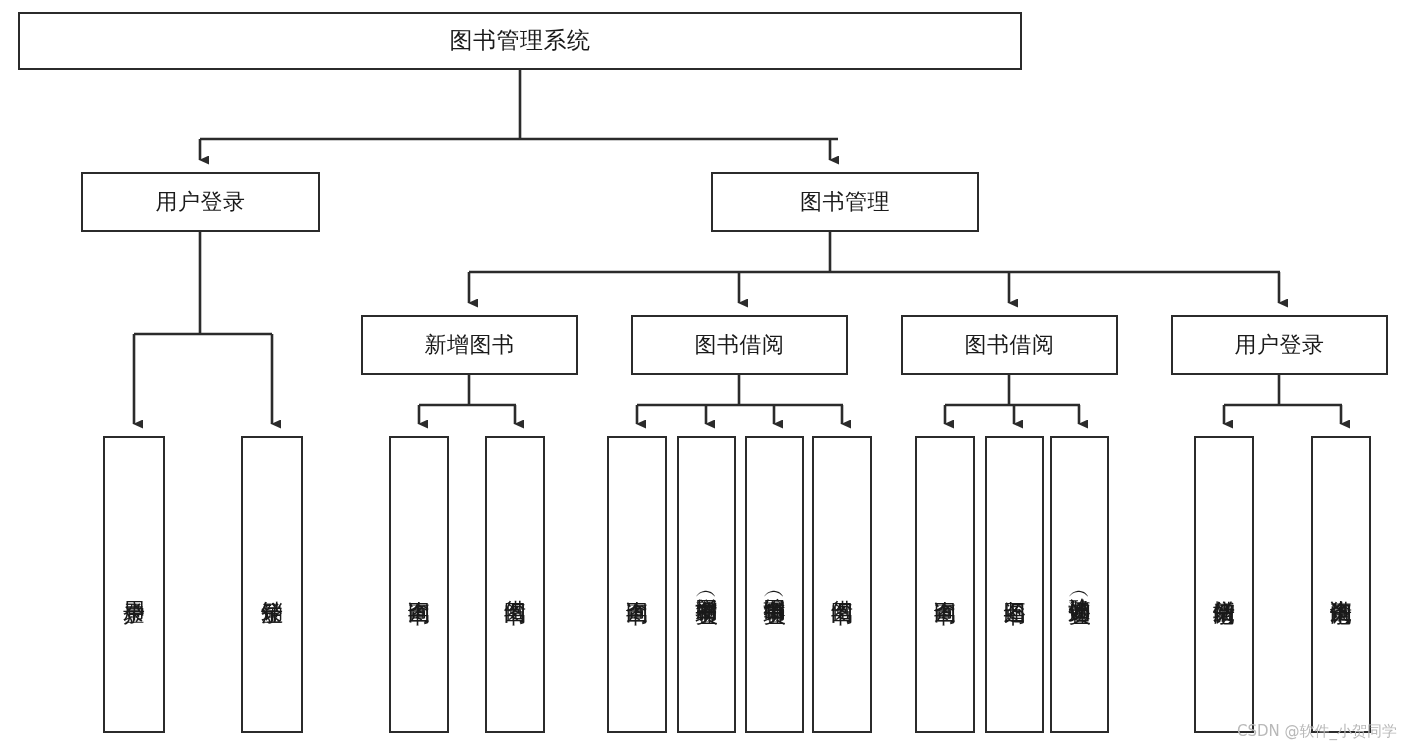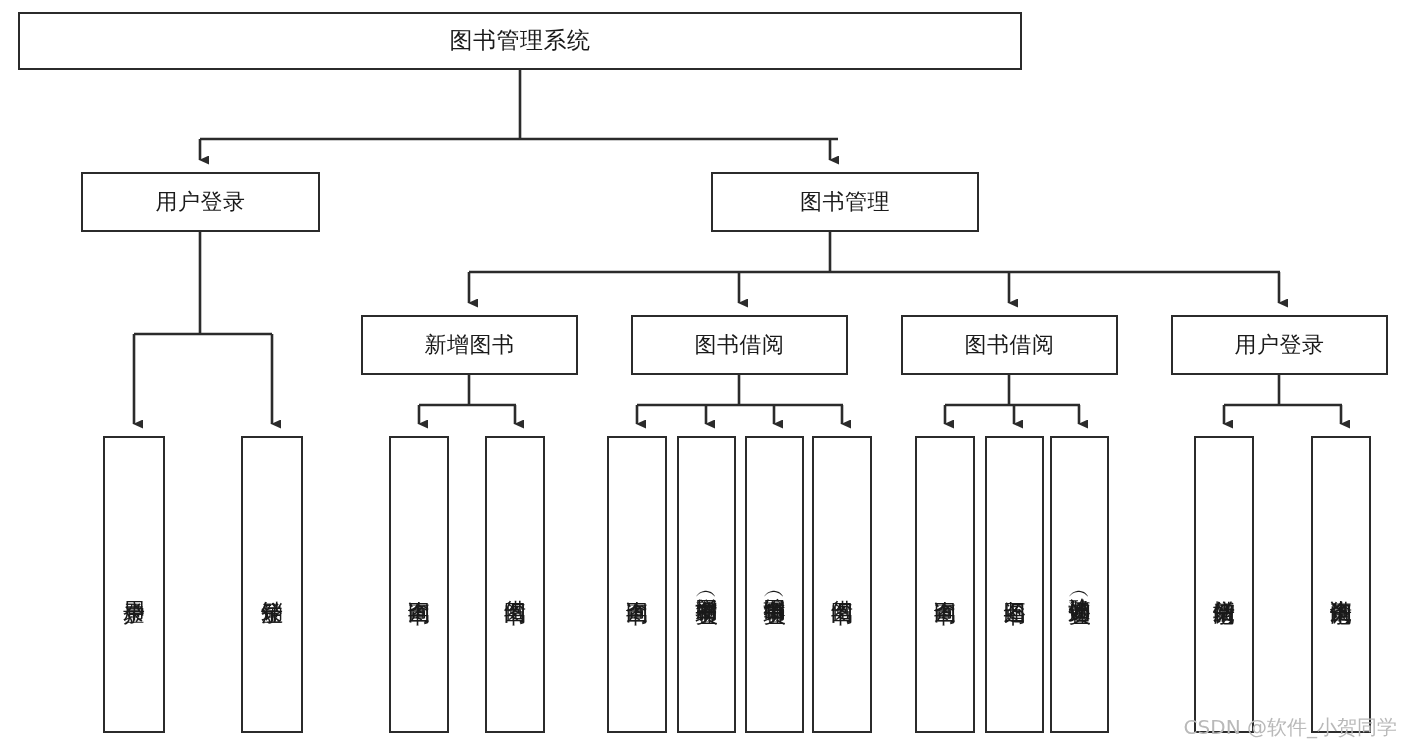"CSDN @软件_小贺同学" .watermark { font-size: 20px -> 15px }
